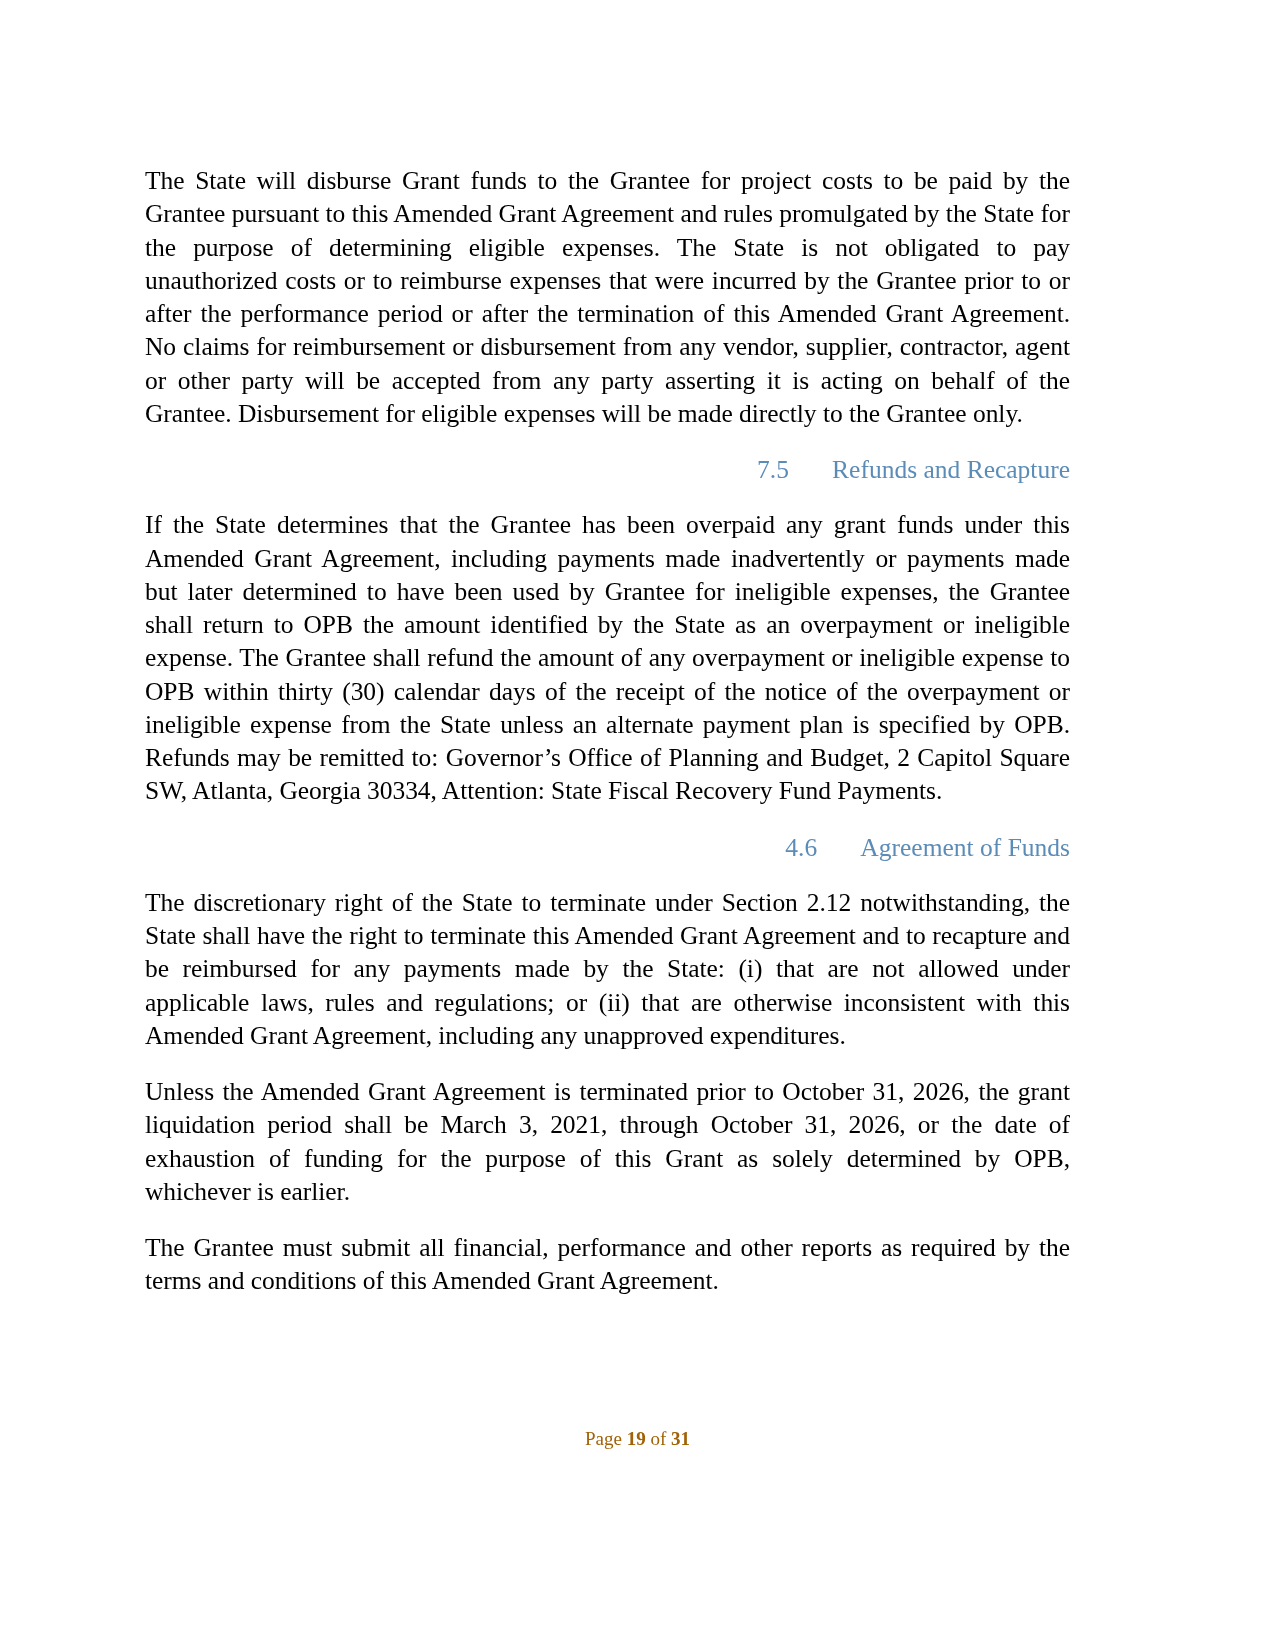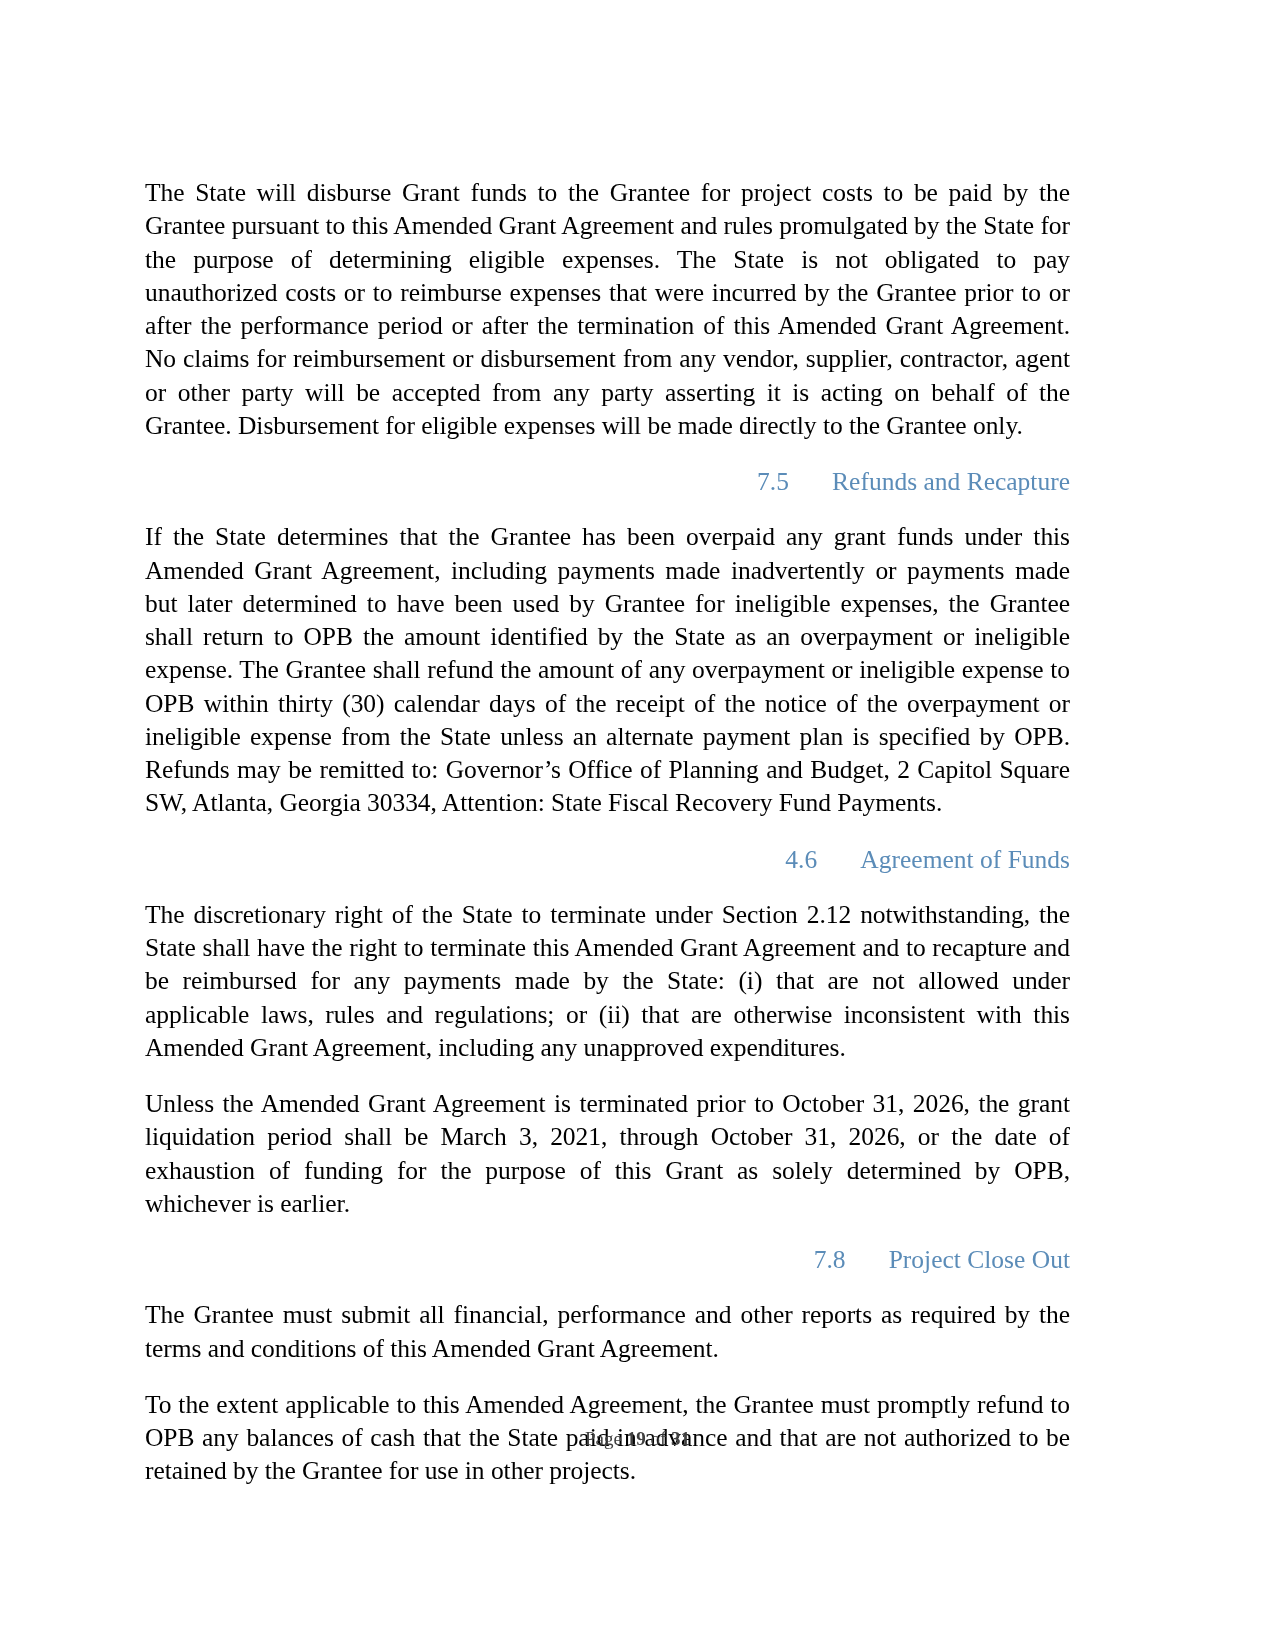"The State will disburse Grant" .content { top: 176px -> 164px }
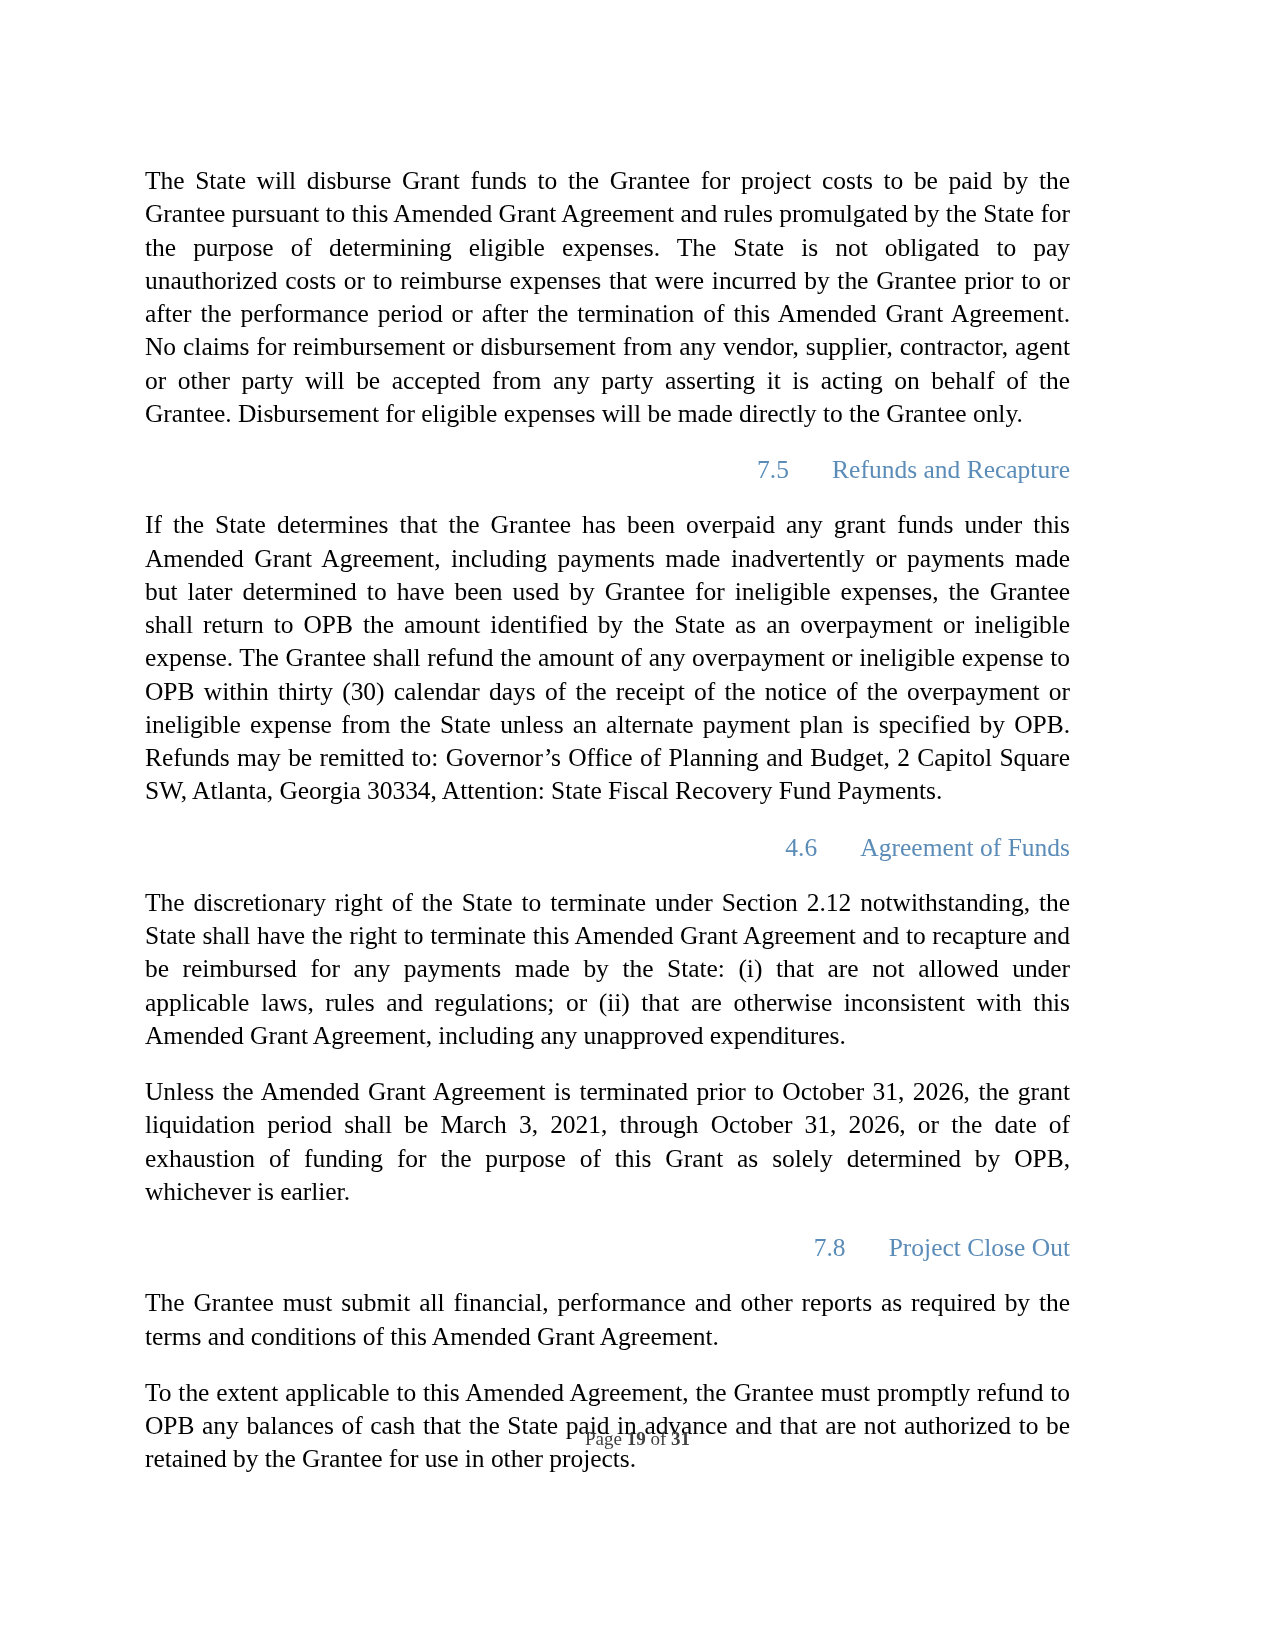"7.8" div.section-heading { html: <div> <span>7.8</span> <span>Project Close Out</span> </div> -> none }
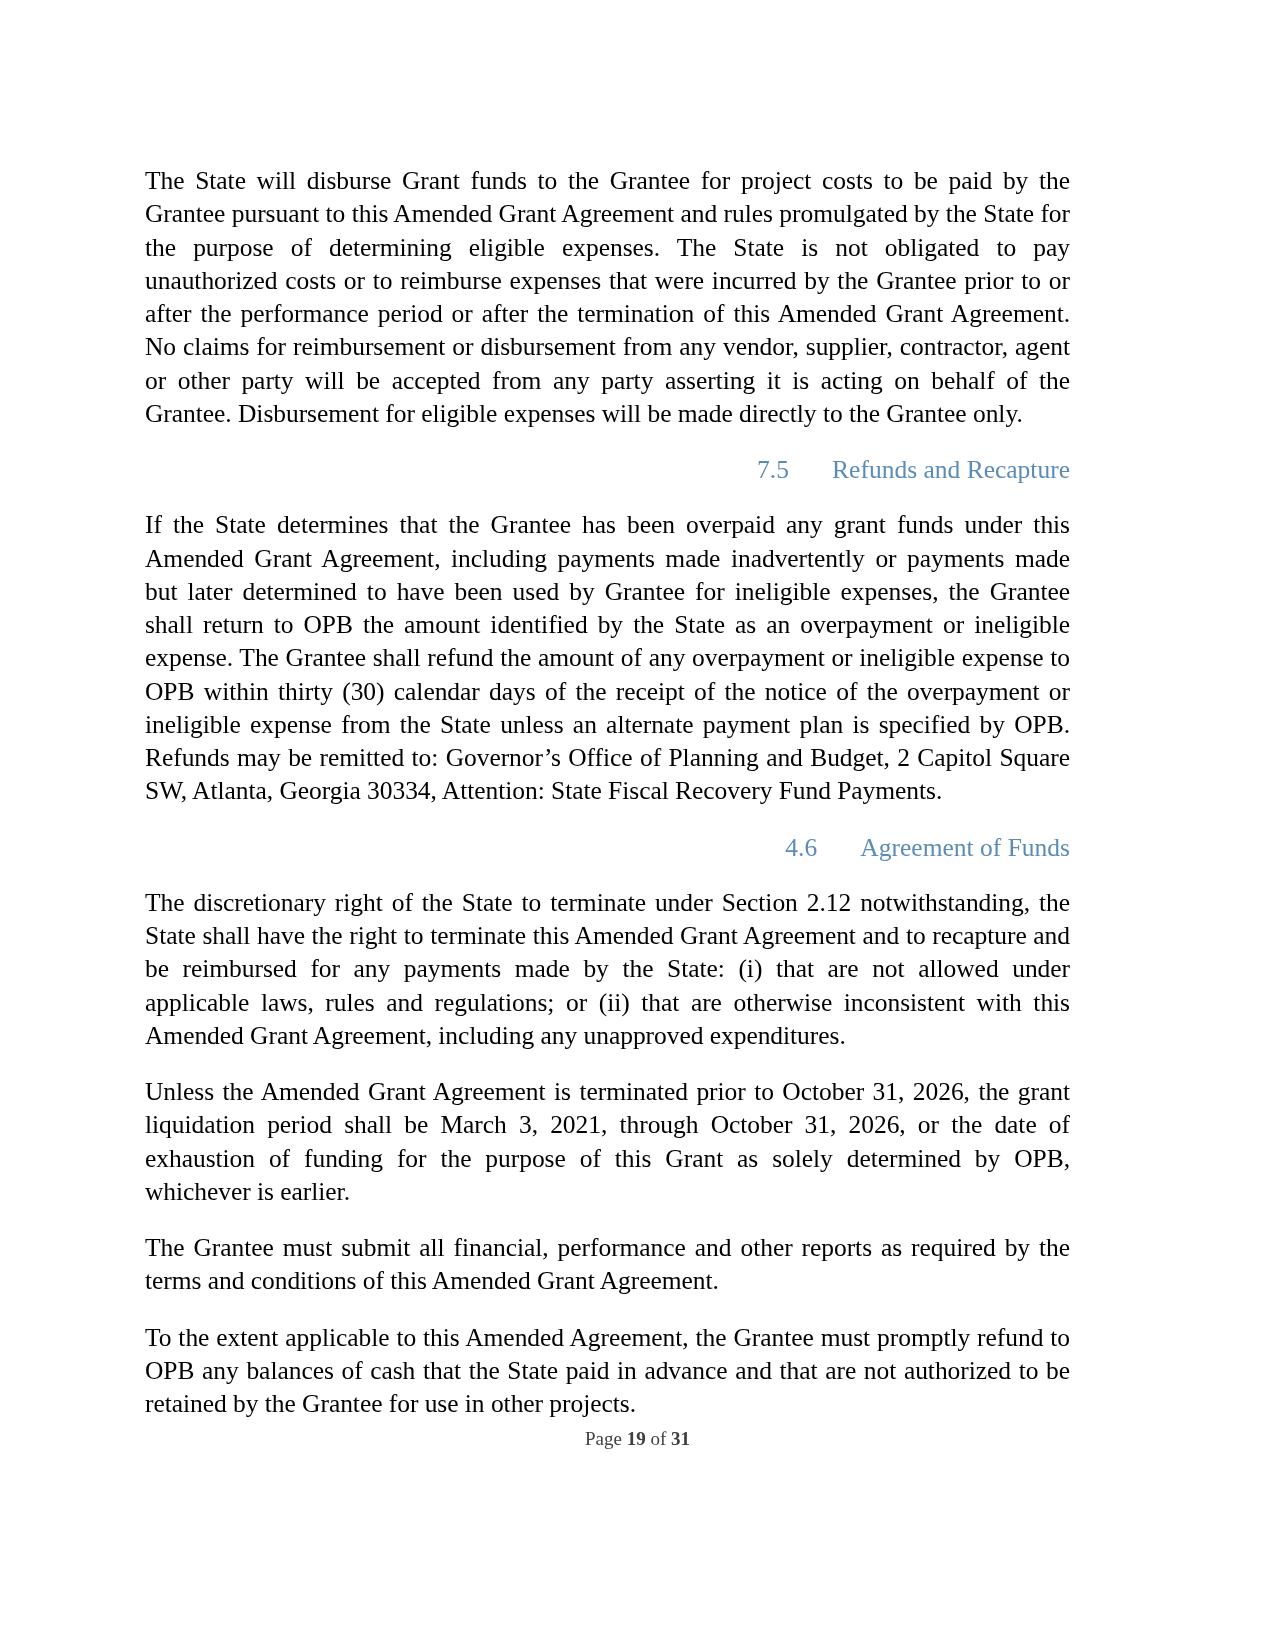"To the extent applicable to" p.body-text { html: <p>To the extent applicable to this Amended Agreement, the Grantee must promptly refund to OPB any balances of cash that the State paid in advance and that are not authorized to be retained by the Grantee for use in other projects.</p> -> none }
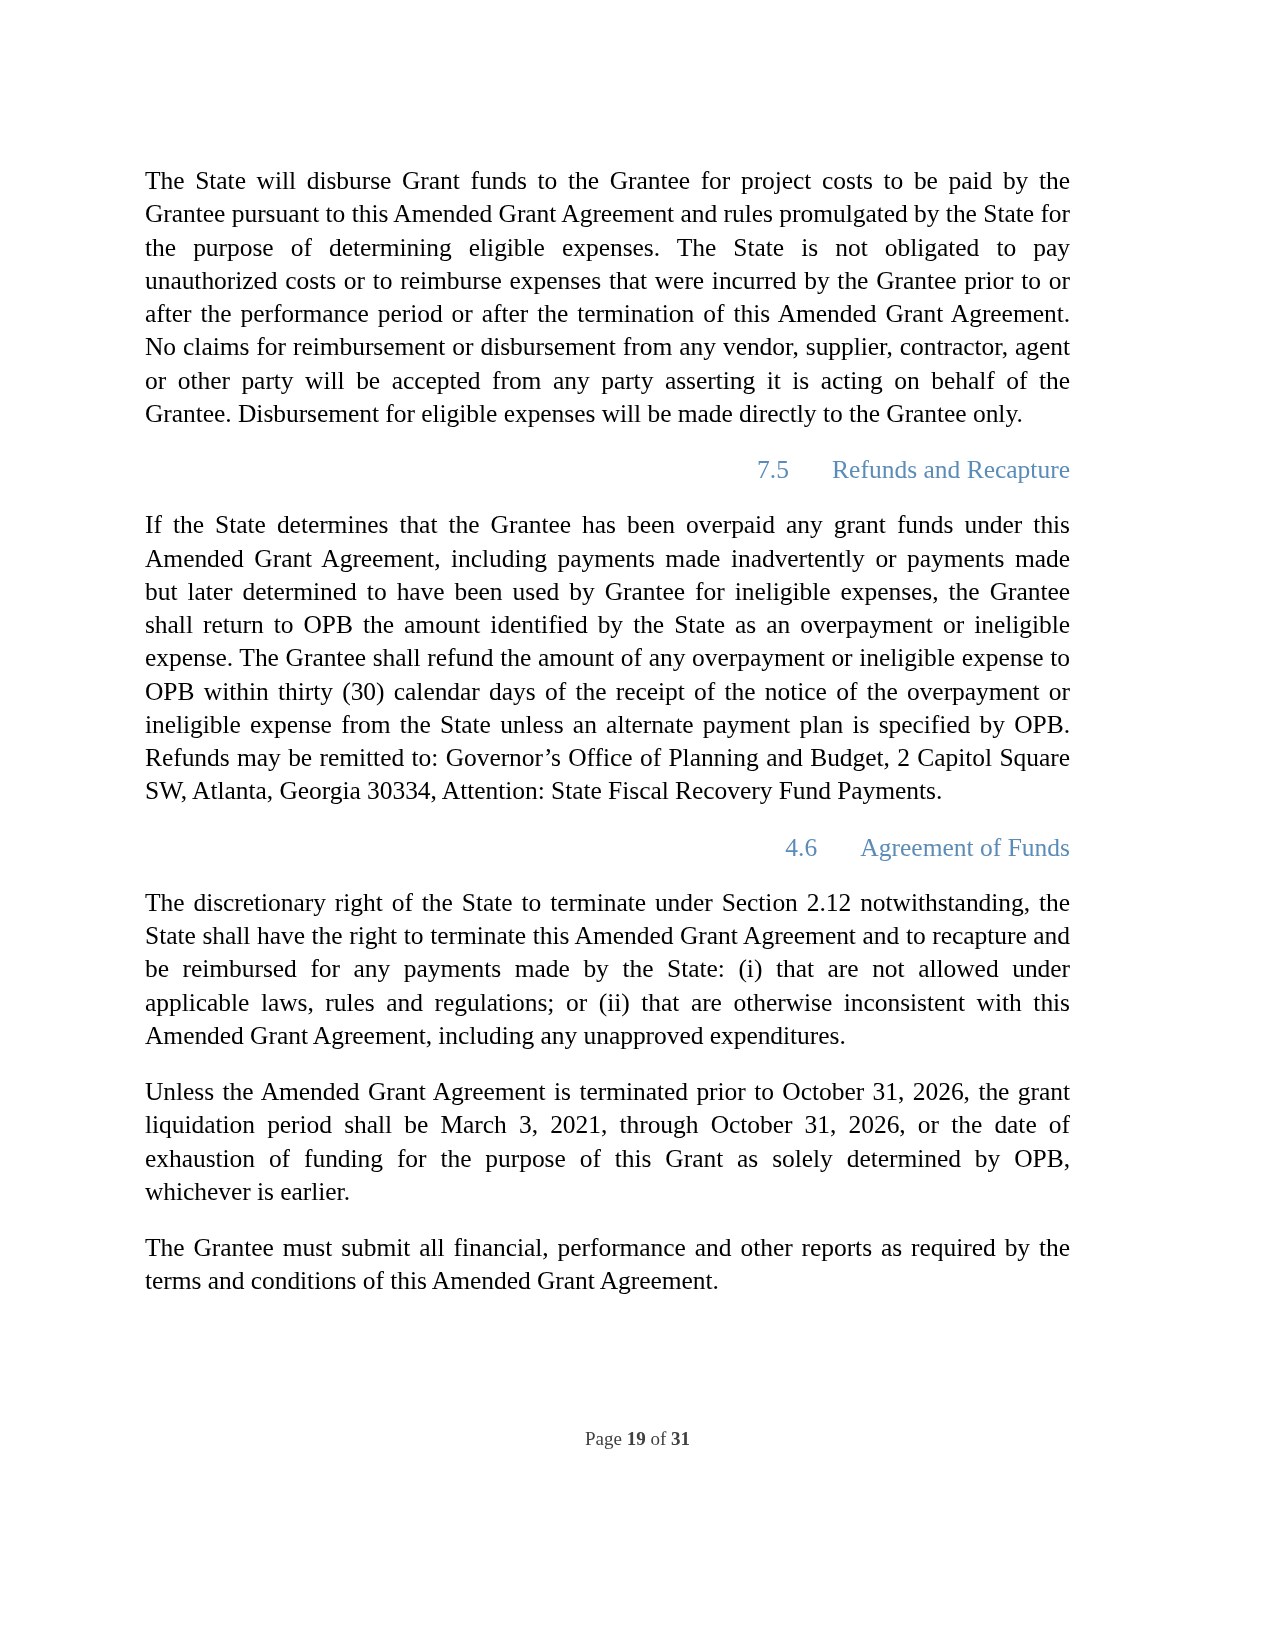"Page 19 of 31" .footer { color: #404040 -> #a16207 }
